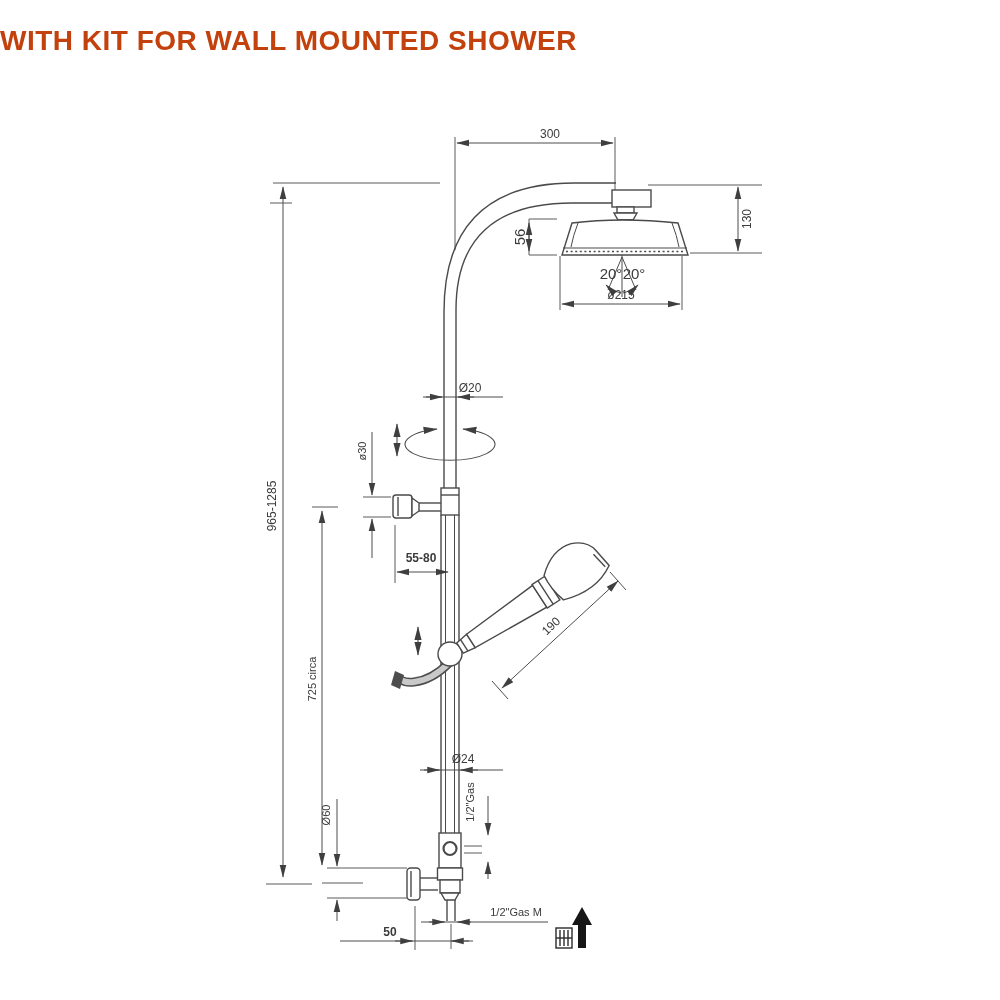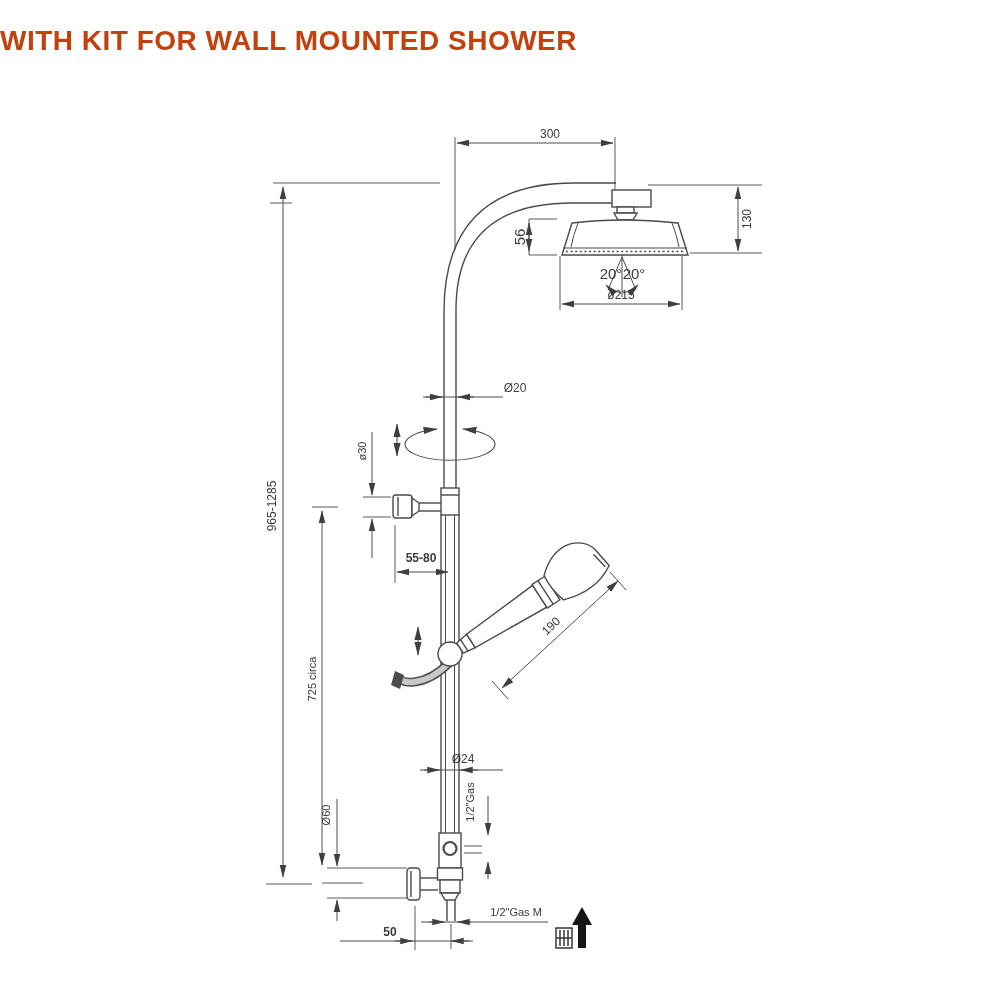"Ø20" div.lbl { left: 515px -> 470px }
